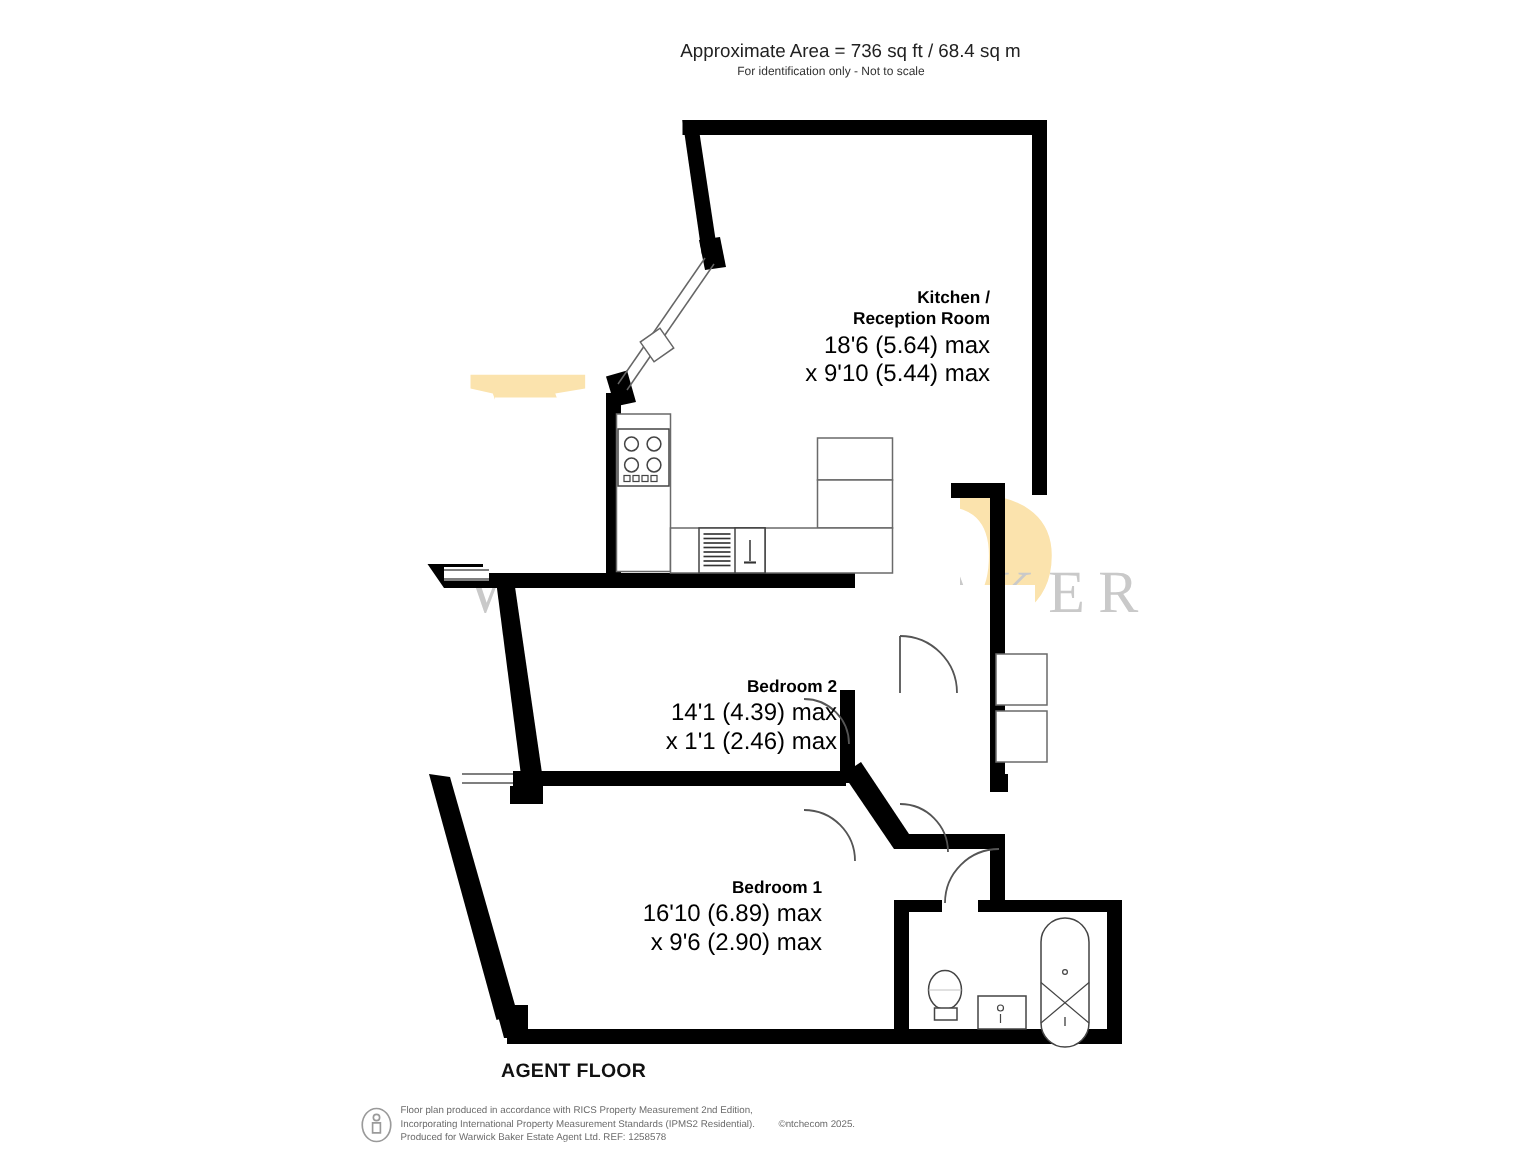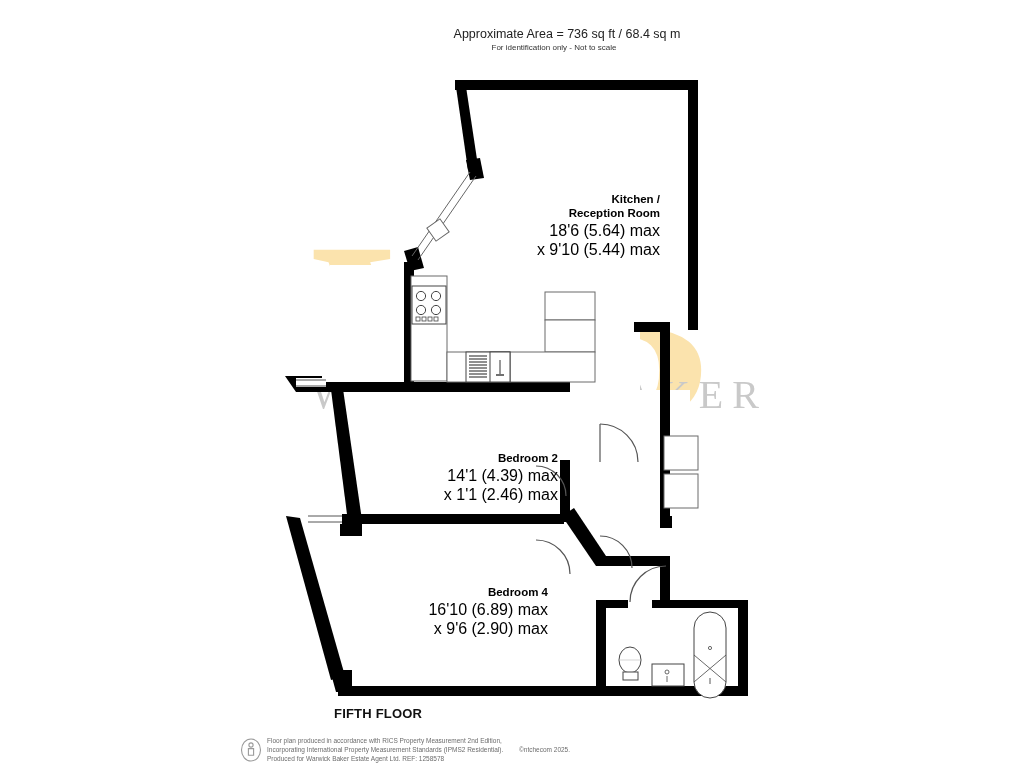"Bedroom 4" span.r-name { text: 4 -> 1 }
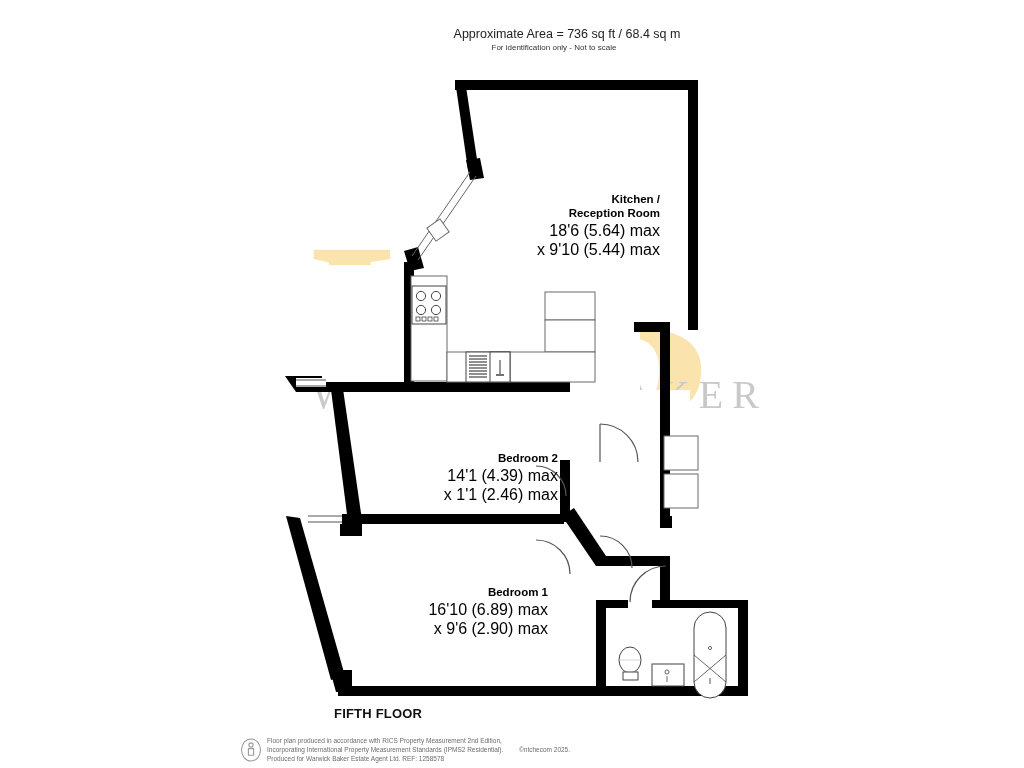"FIFTH FLOOR" div { text: FIFTH -> AGENT }
